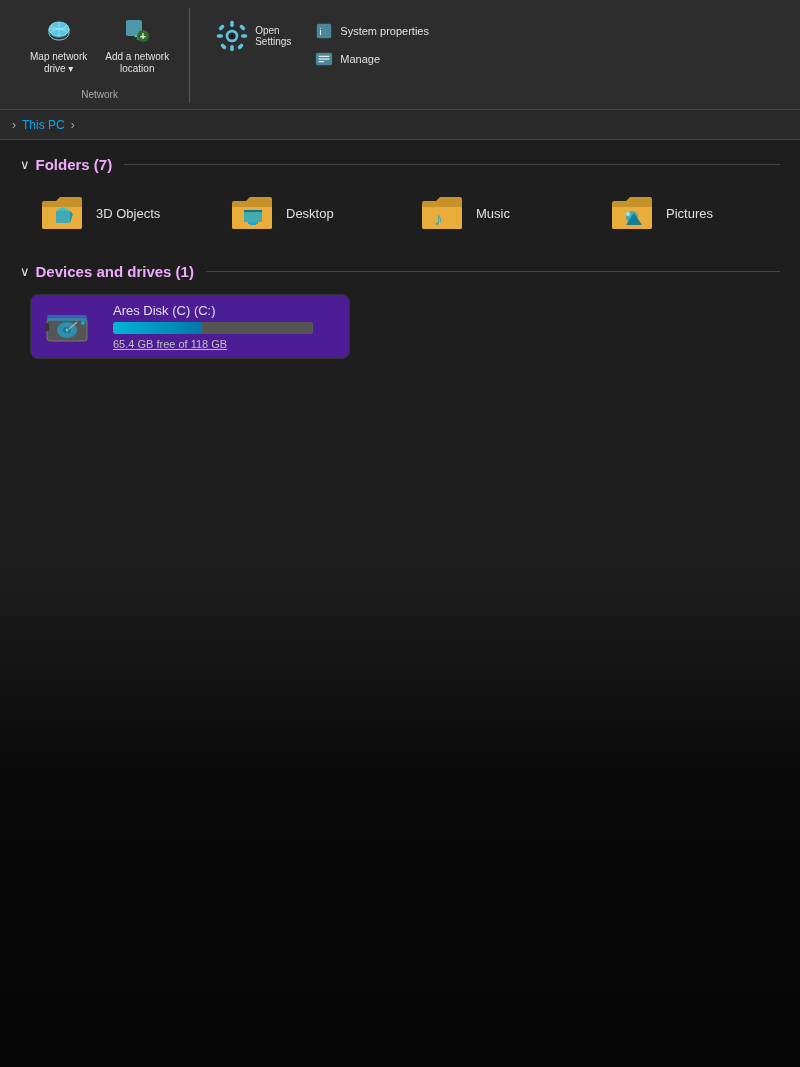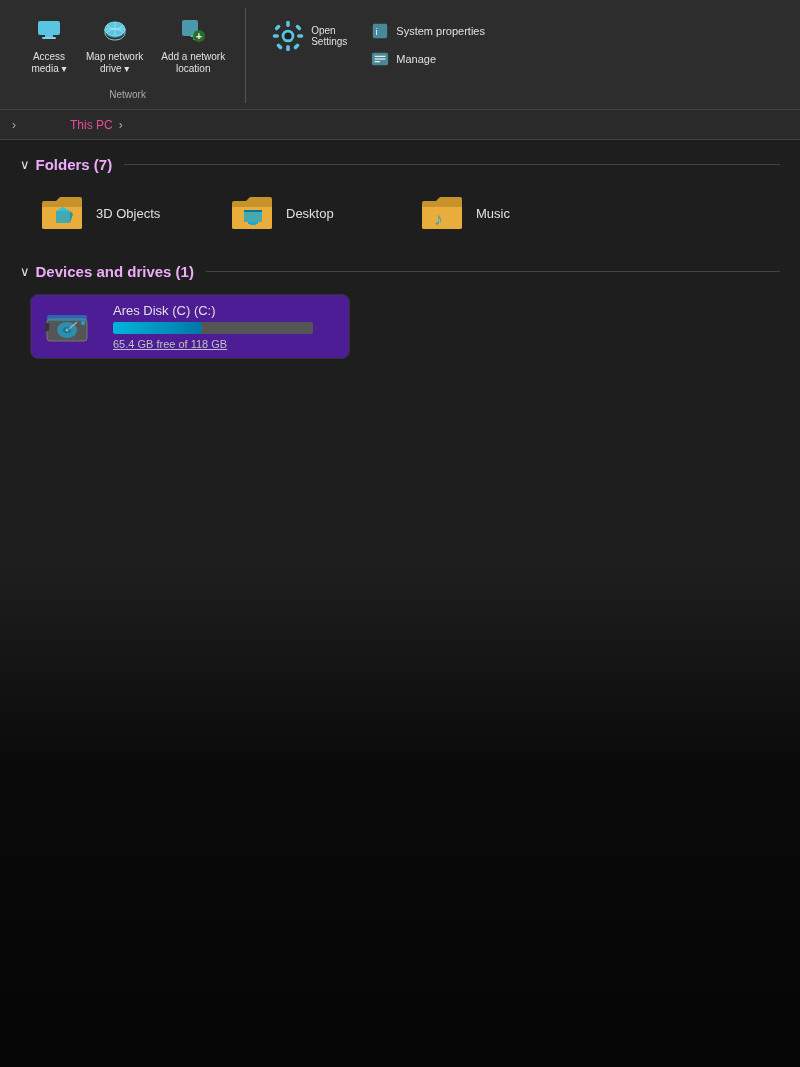"Access" div.ribbon-item { html: <div> <div> <svg> <rect></rect> <rect></rect> <rect></rect> </svg> </div> <span>Access<br>media ▾</span> </div> -> none }
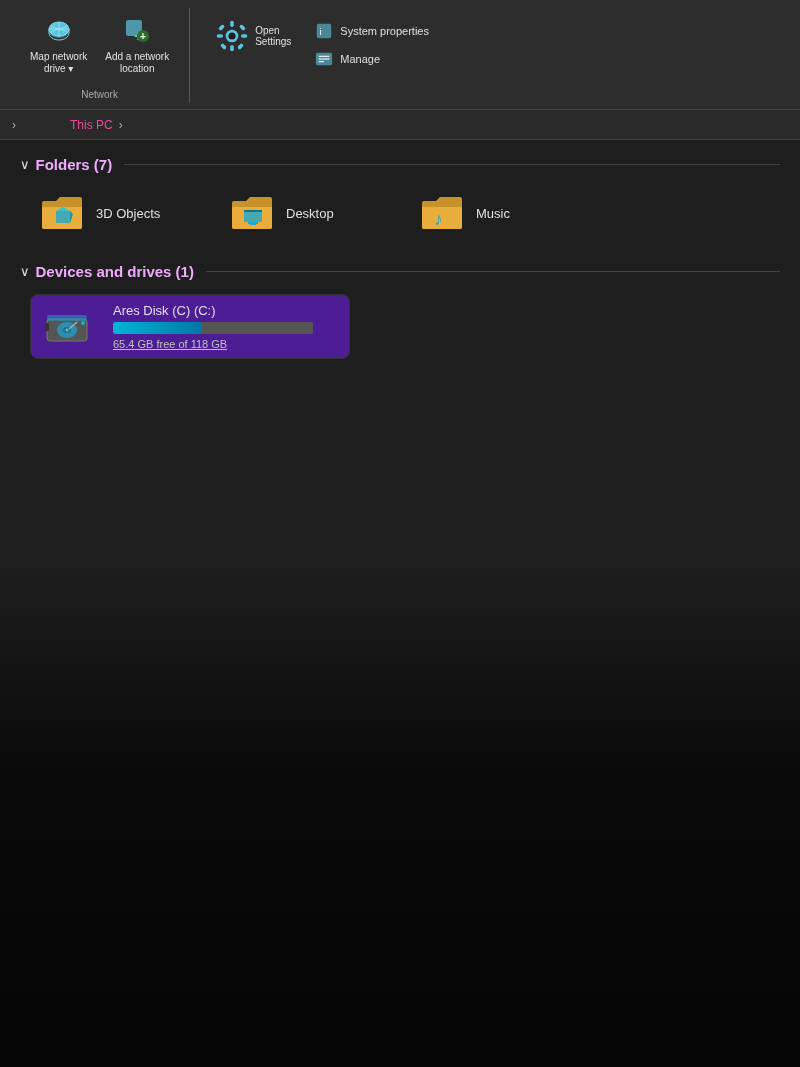"This PC" .breadcrumb-text { color: #ec4899 -> #0ea5e9; margin-left: 48px -> none }
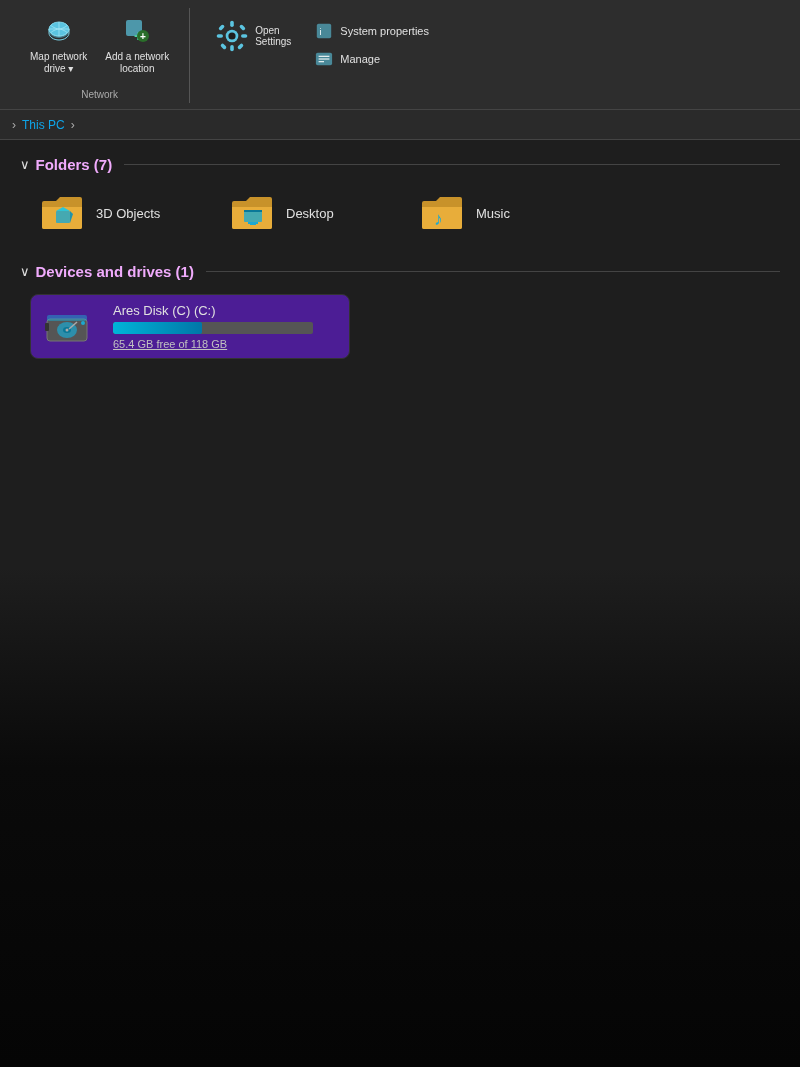"Pictures" div.folder-item { html: none -> <div> <svg> <path></path> <path></path> <circle></circle> <polygon></polygon> <circle></circle> </svg> <span>Pictures</span> </div> }
